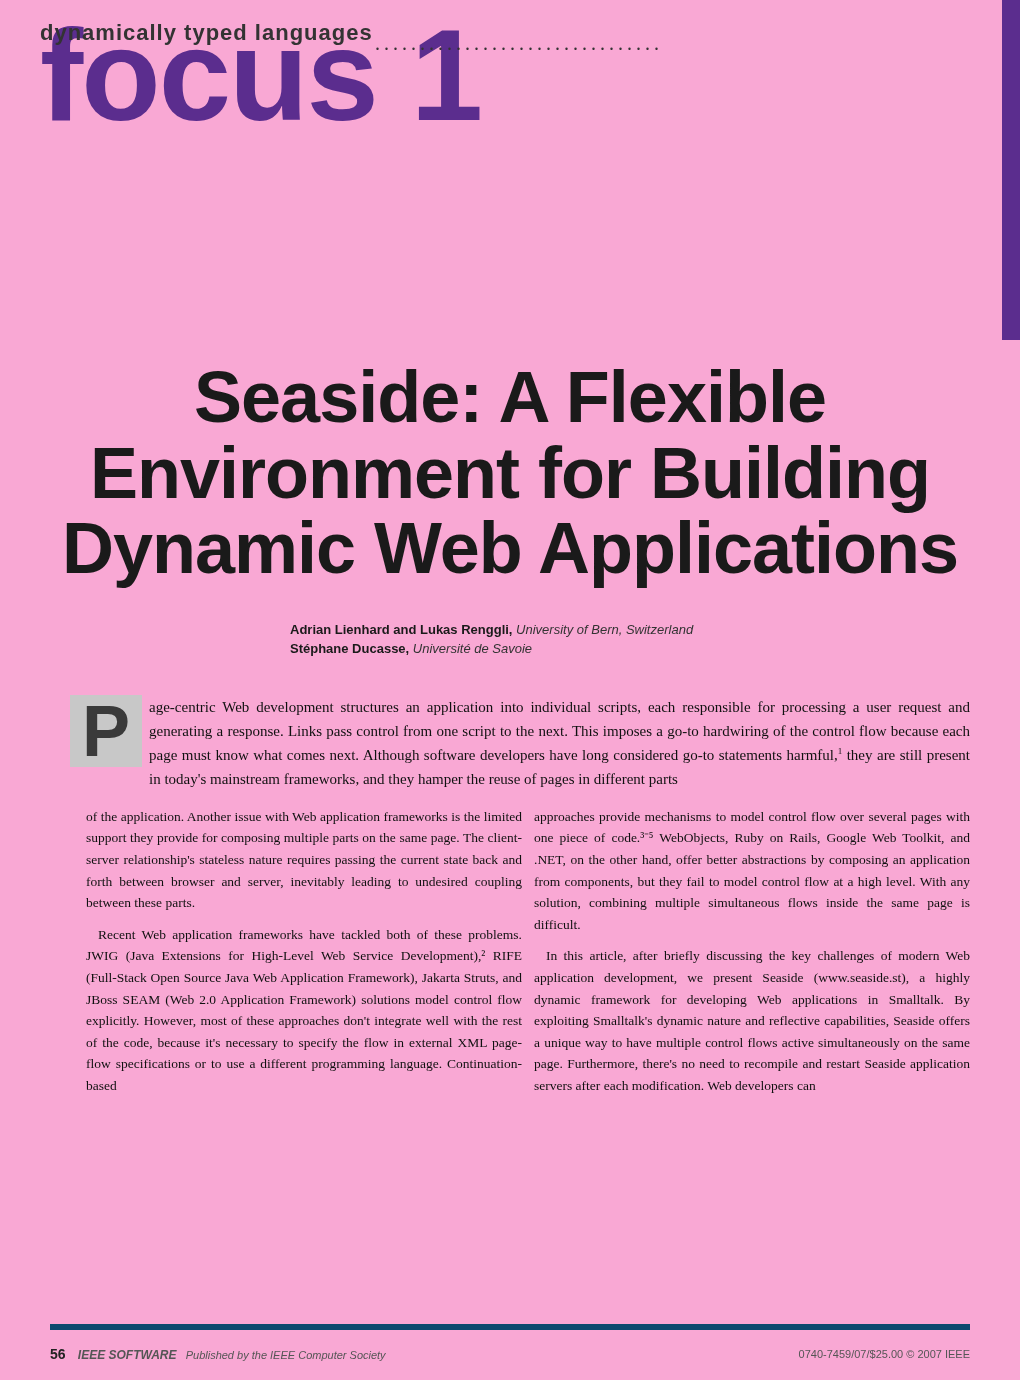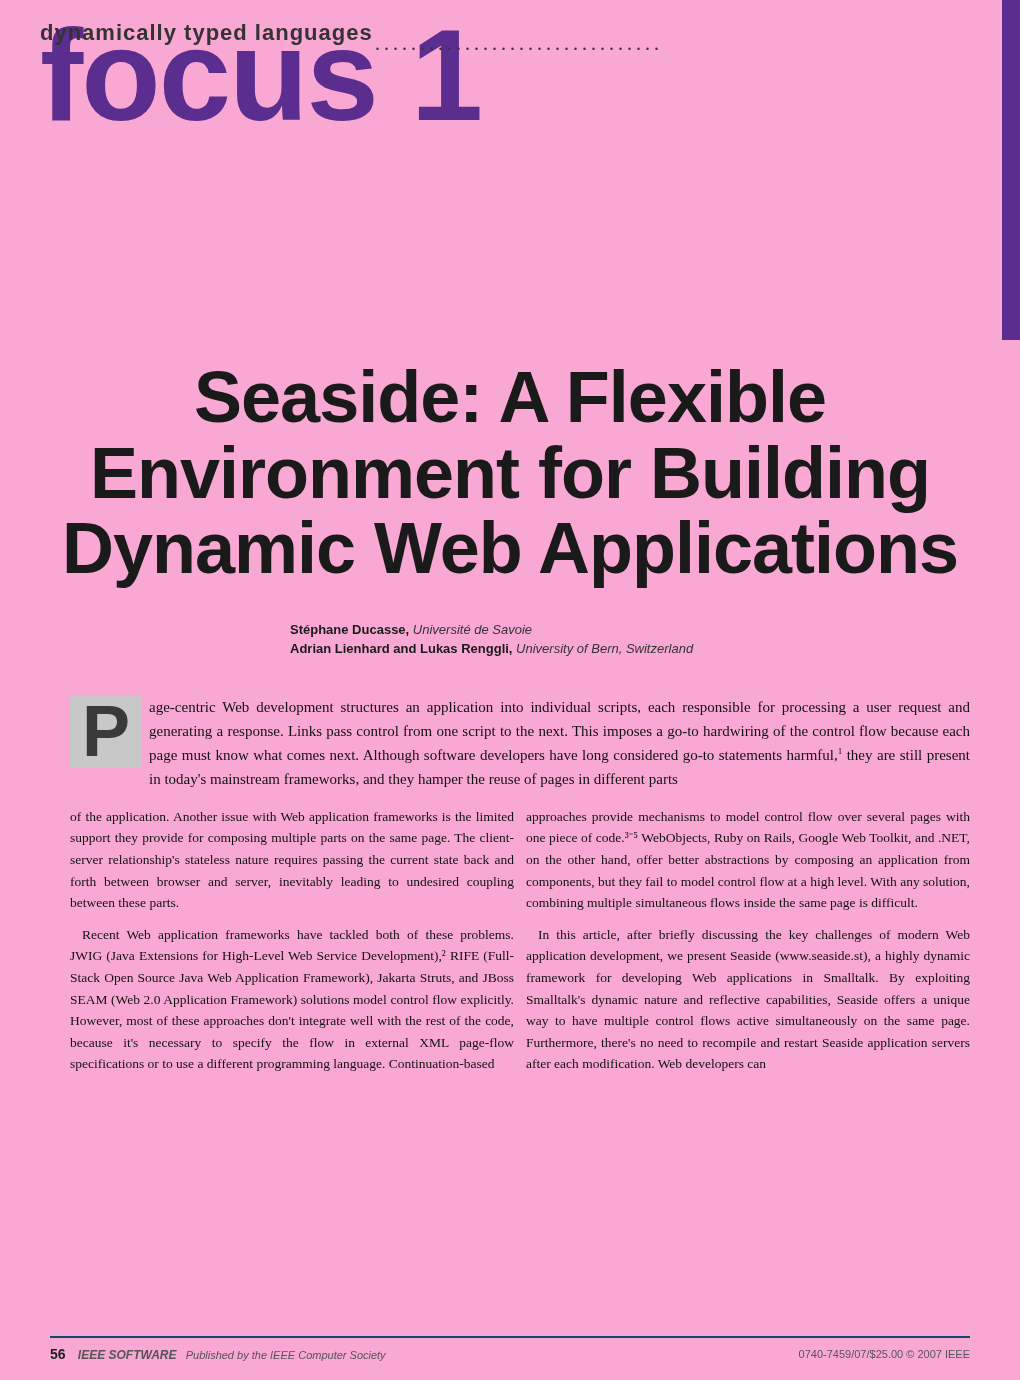"Stéphane Ducasse, Université de Savoie" div.author-line { order: before "Adrian Lienhard and Lukas Renggli," -> after "Adrian Lienhard and Lukas Renggli," }
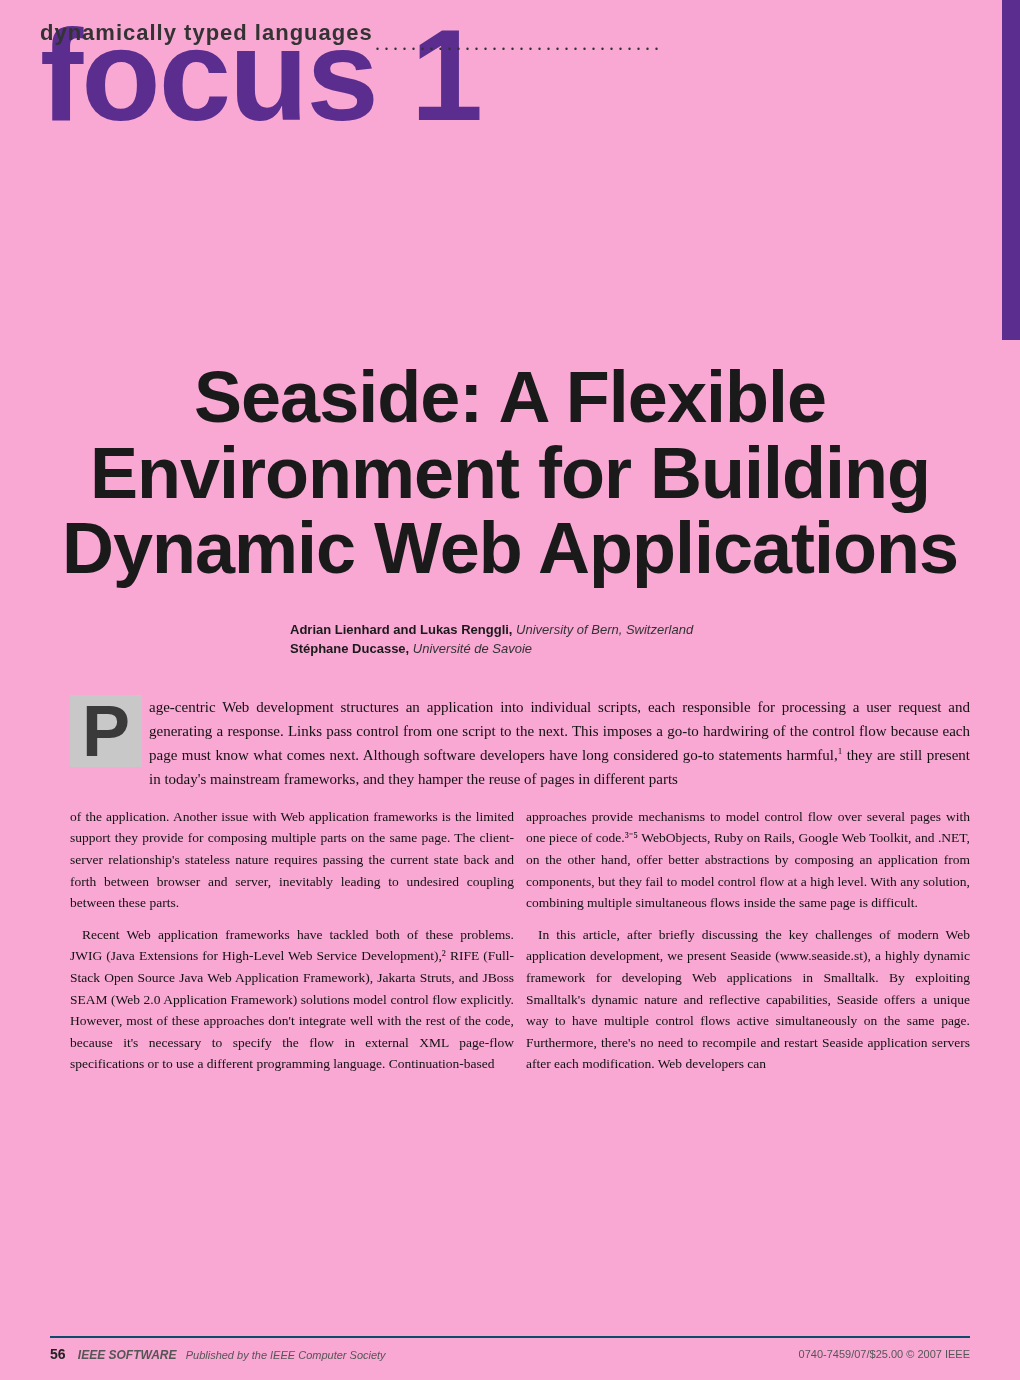"of the application. Another issue" .two-col { margin-left: none -> 16px }
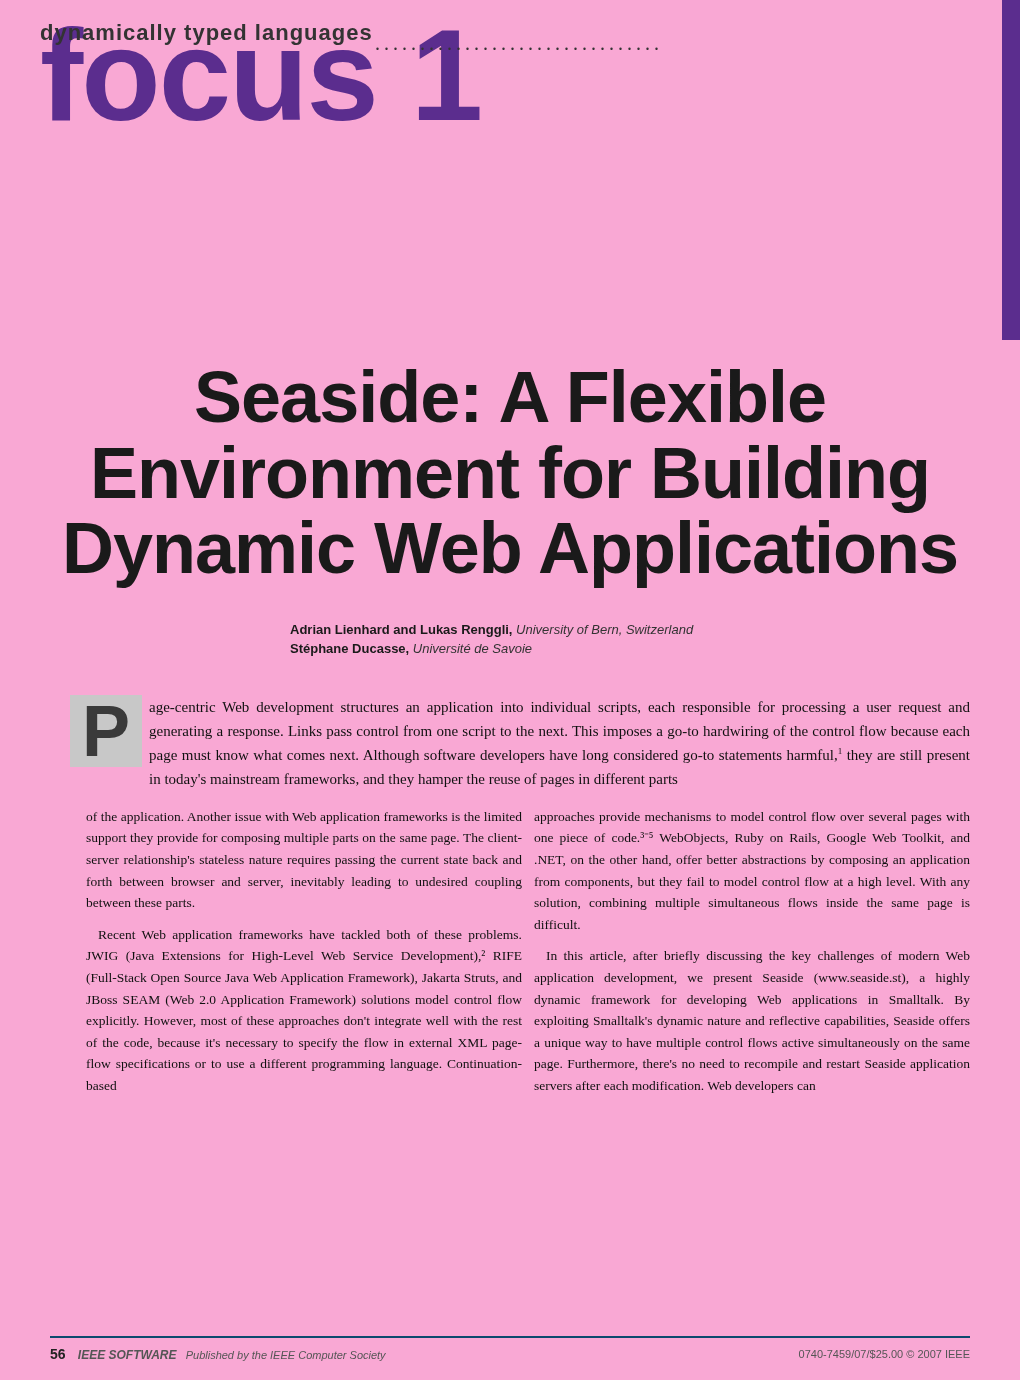"56 IEEE SOFTWARE Published by" .footer { border-top: 2px solid #0c4a6e -> 6px solid #0c4a6e; padding-top: 8px -> 16px }
